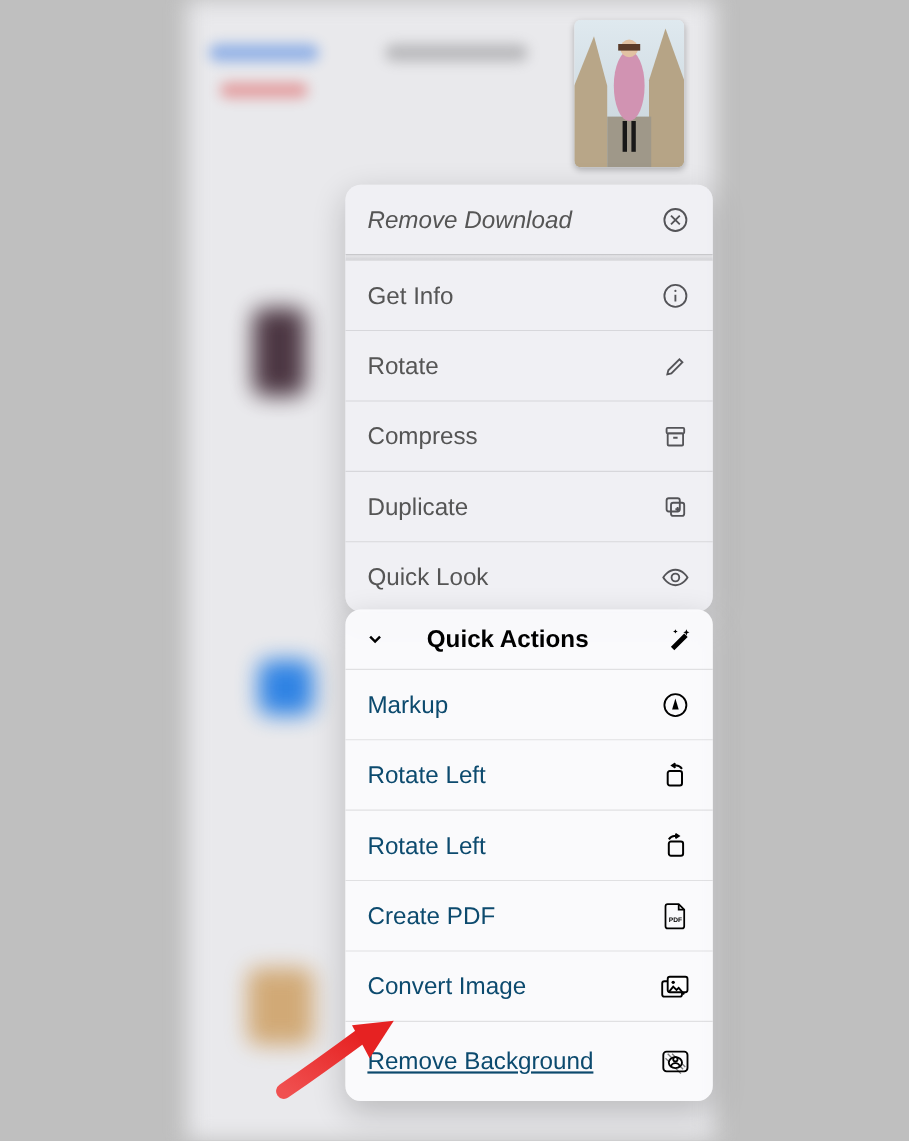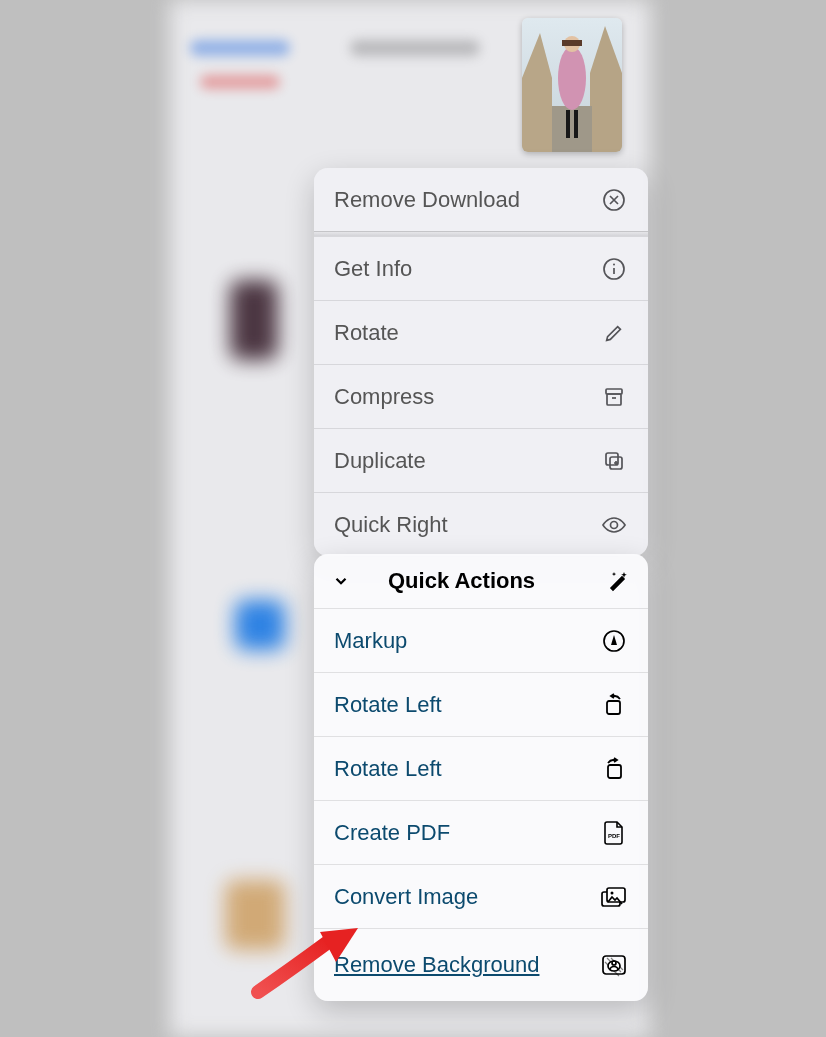"Remove Download" .menu .row:first-child { font-style: none -> italic }
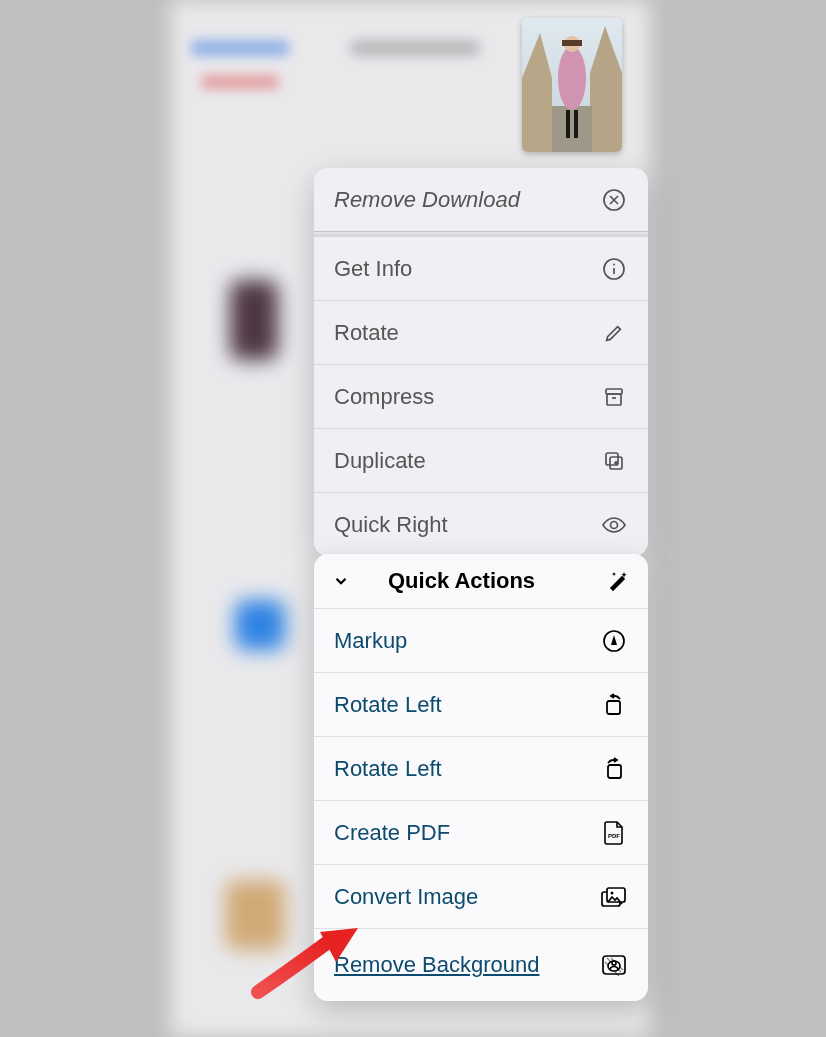"Quick Right" span.label { text: Right -> Look }
